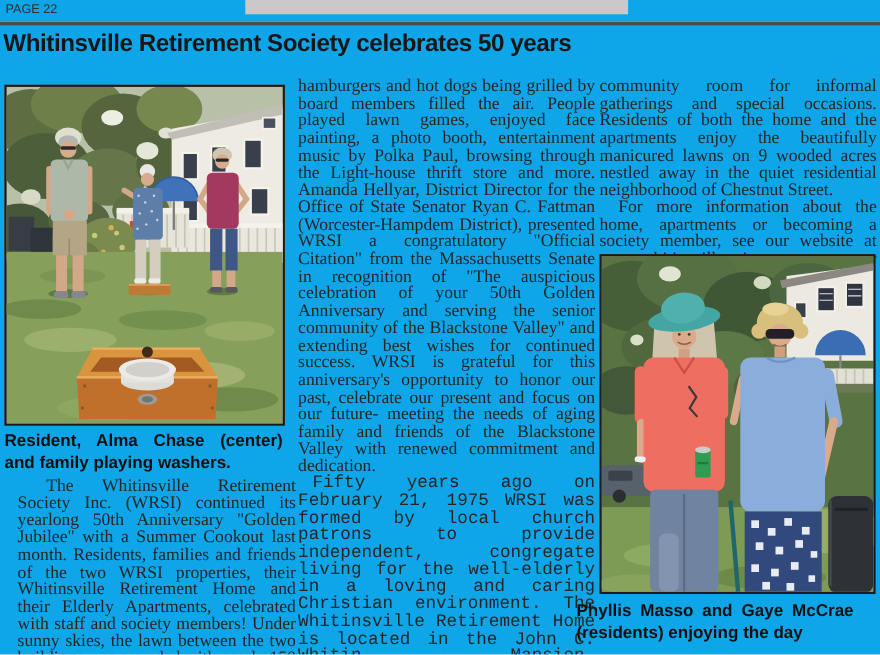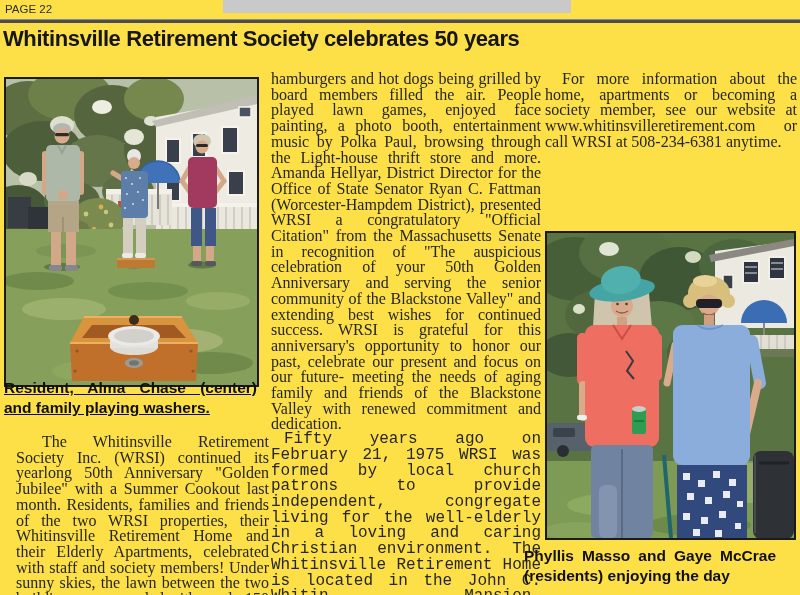"PAGE 22" #page { background: #fde047 -> #0ea5e9 }
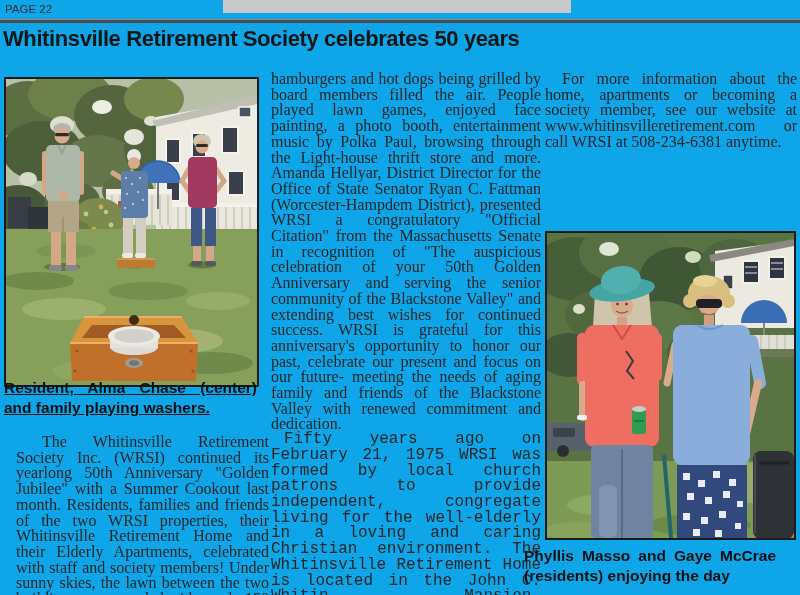"community room for informal gatherings" p { html: none -> <p>community room for informal gatherings and special occasions. Residents of both the home and the apartments enjoy the beautifully manicured lawns on 9 wooded acres nestled away in the quiet residential neighborhood of Chestnut Street.</p> }
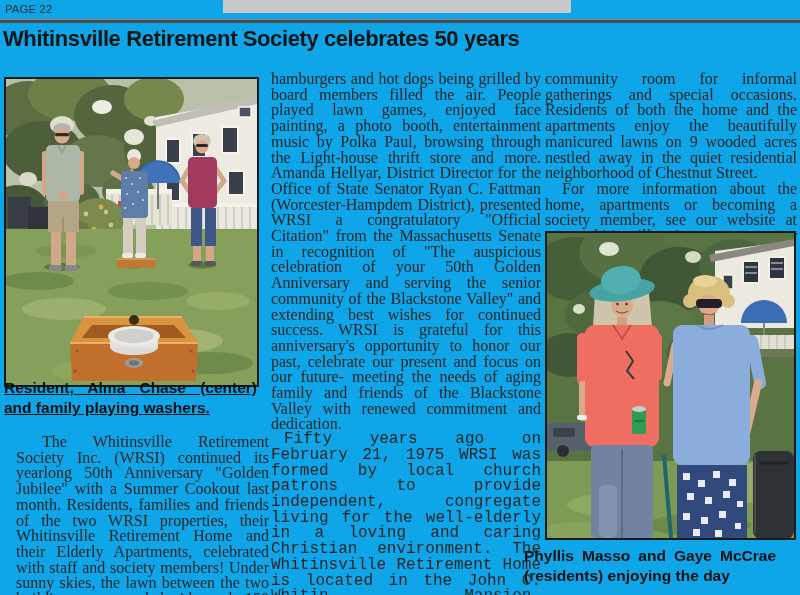"Resident, Alma Chase (center) and" #caption-left { text-decoration: underline -> none; top: 378px -> 391px }
